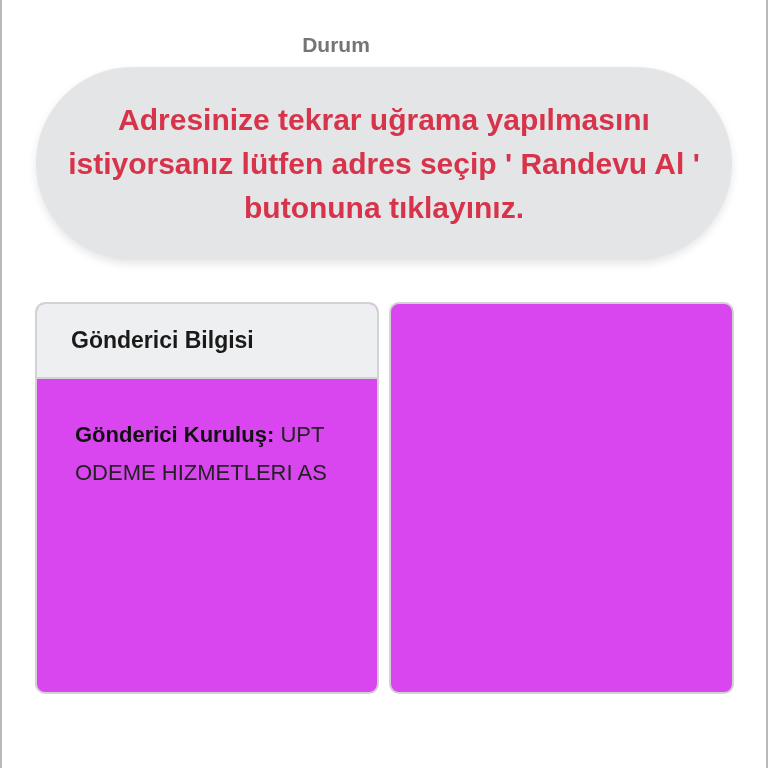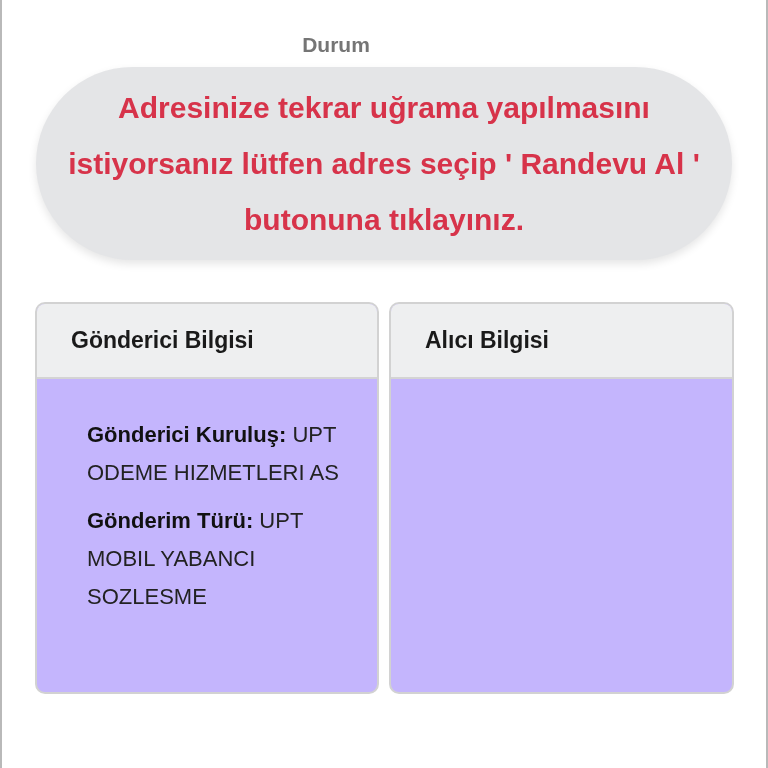"Adresinize tekrar uğrama yapılmasını" .status-message { line-height: 56px -> 44px }
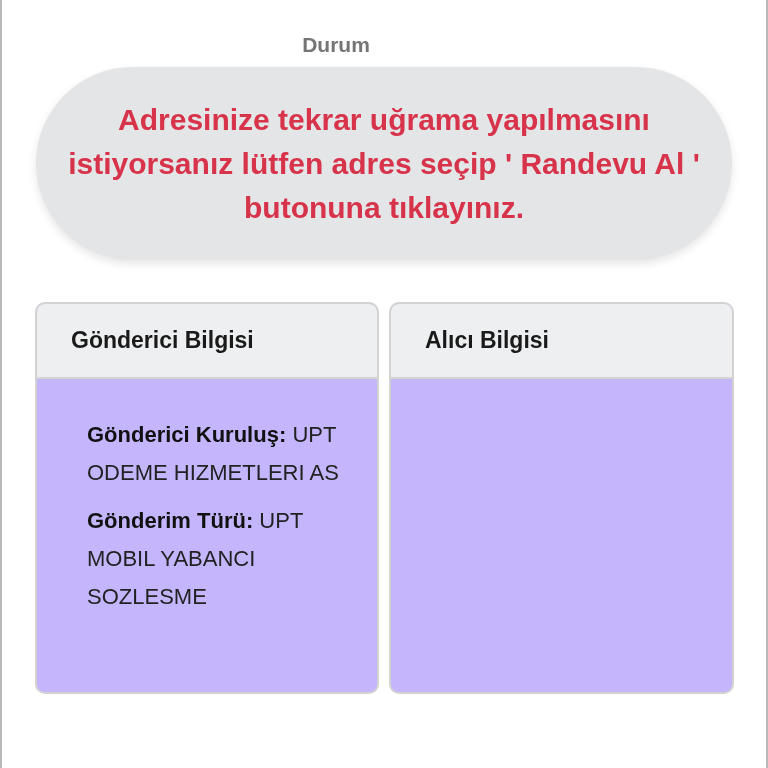"Gönderici Bilgisi" .card { background: #c4b5fd -> #d946ef }
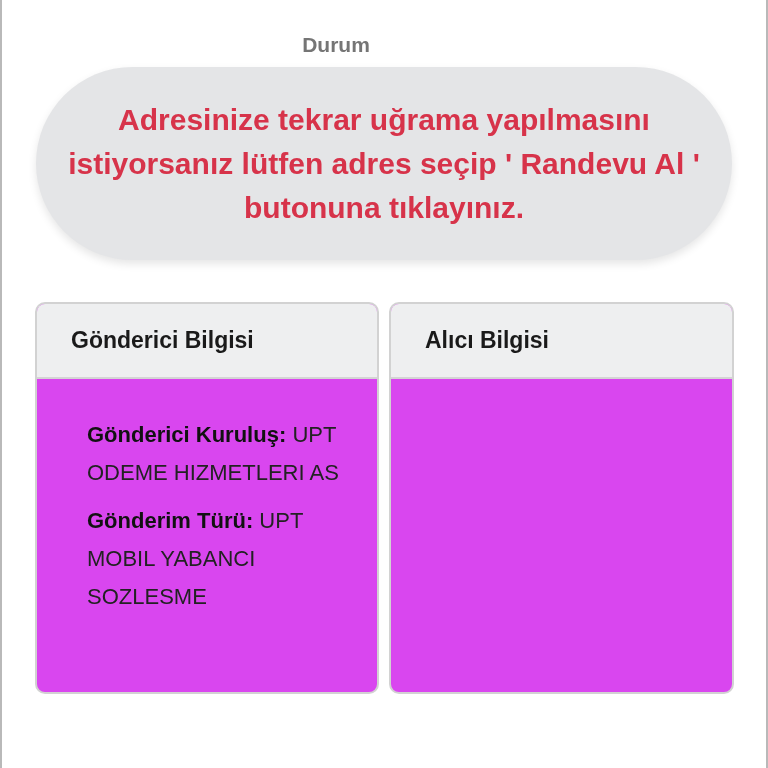"Alıcı Bilgisi" div.card-header { html: <div>Alıcı Bilgisi</div> -> none }
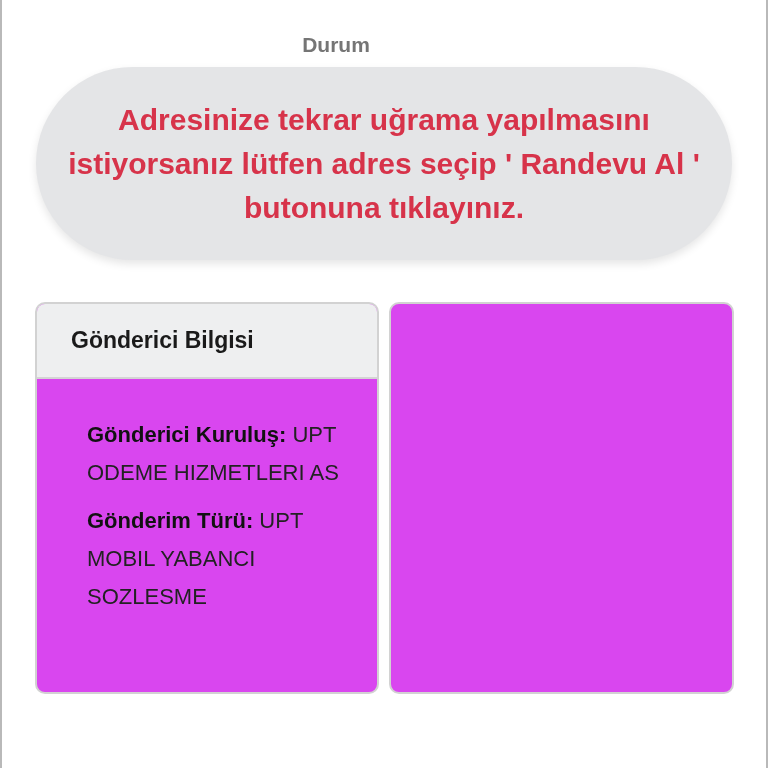"Gönderici Kuruluş: UPT ODEME HIZMETLERI" .field { margin: 0 0 10px 16px -> 0 0 10px 4px }
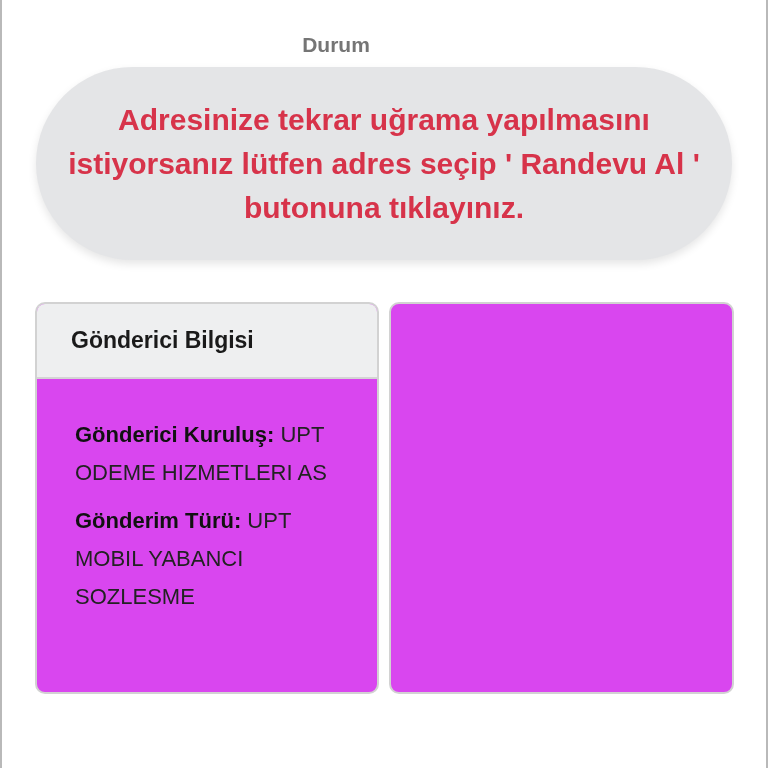"Gönderim Türü: UPT MOBIL YABANCI" p.field { html: <p> <span>Gönderim Türü:</span> <span>UPT MOBIL YABANCI SOZLESME</span> </p> -> none }
